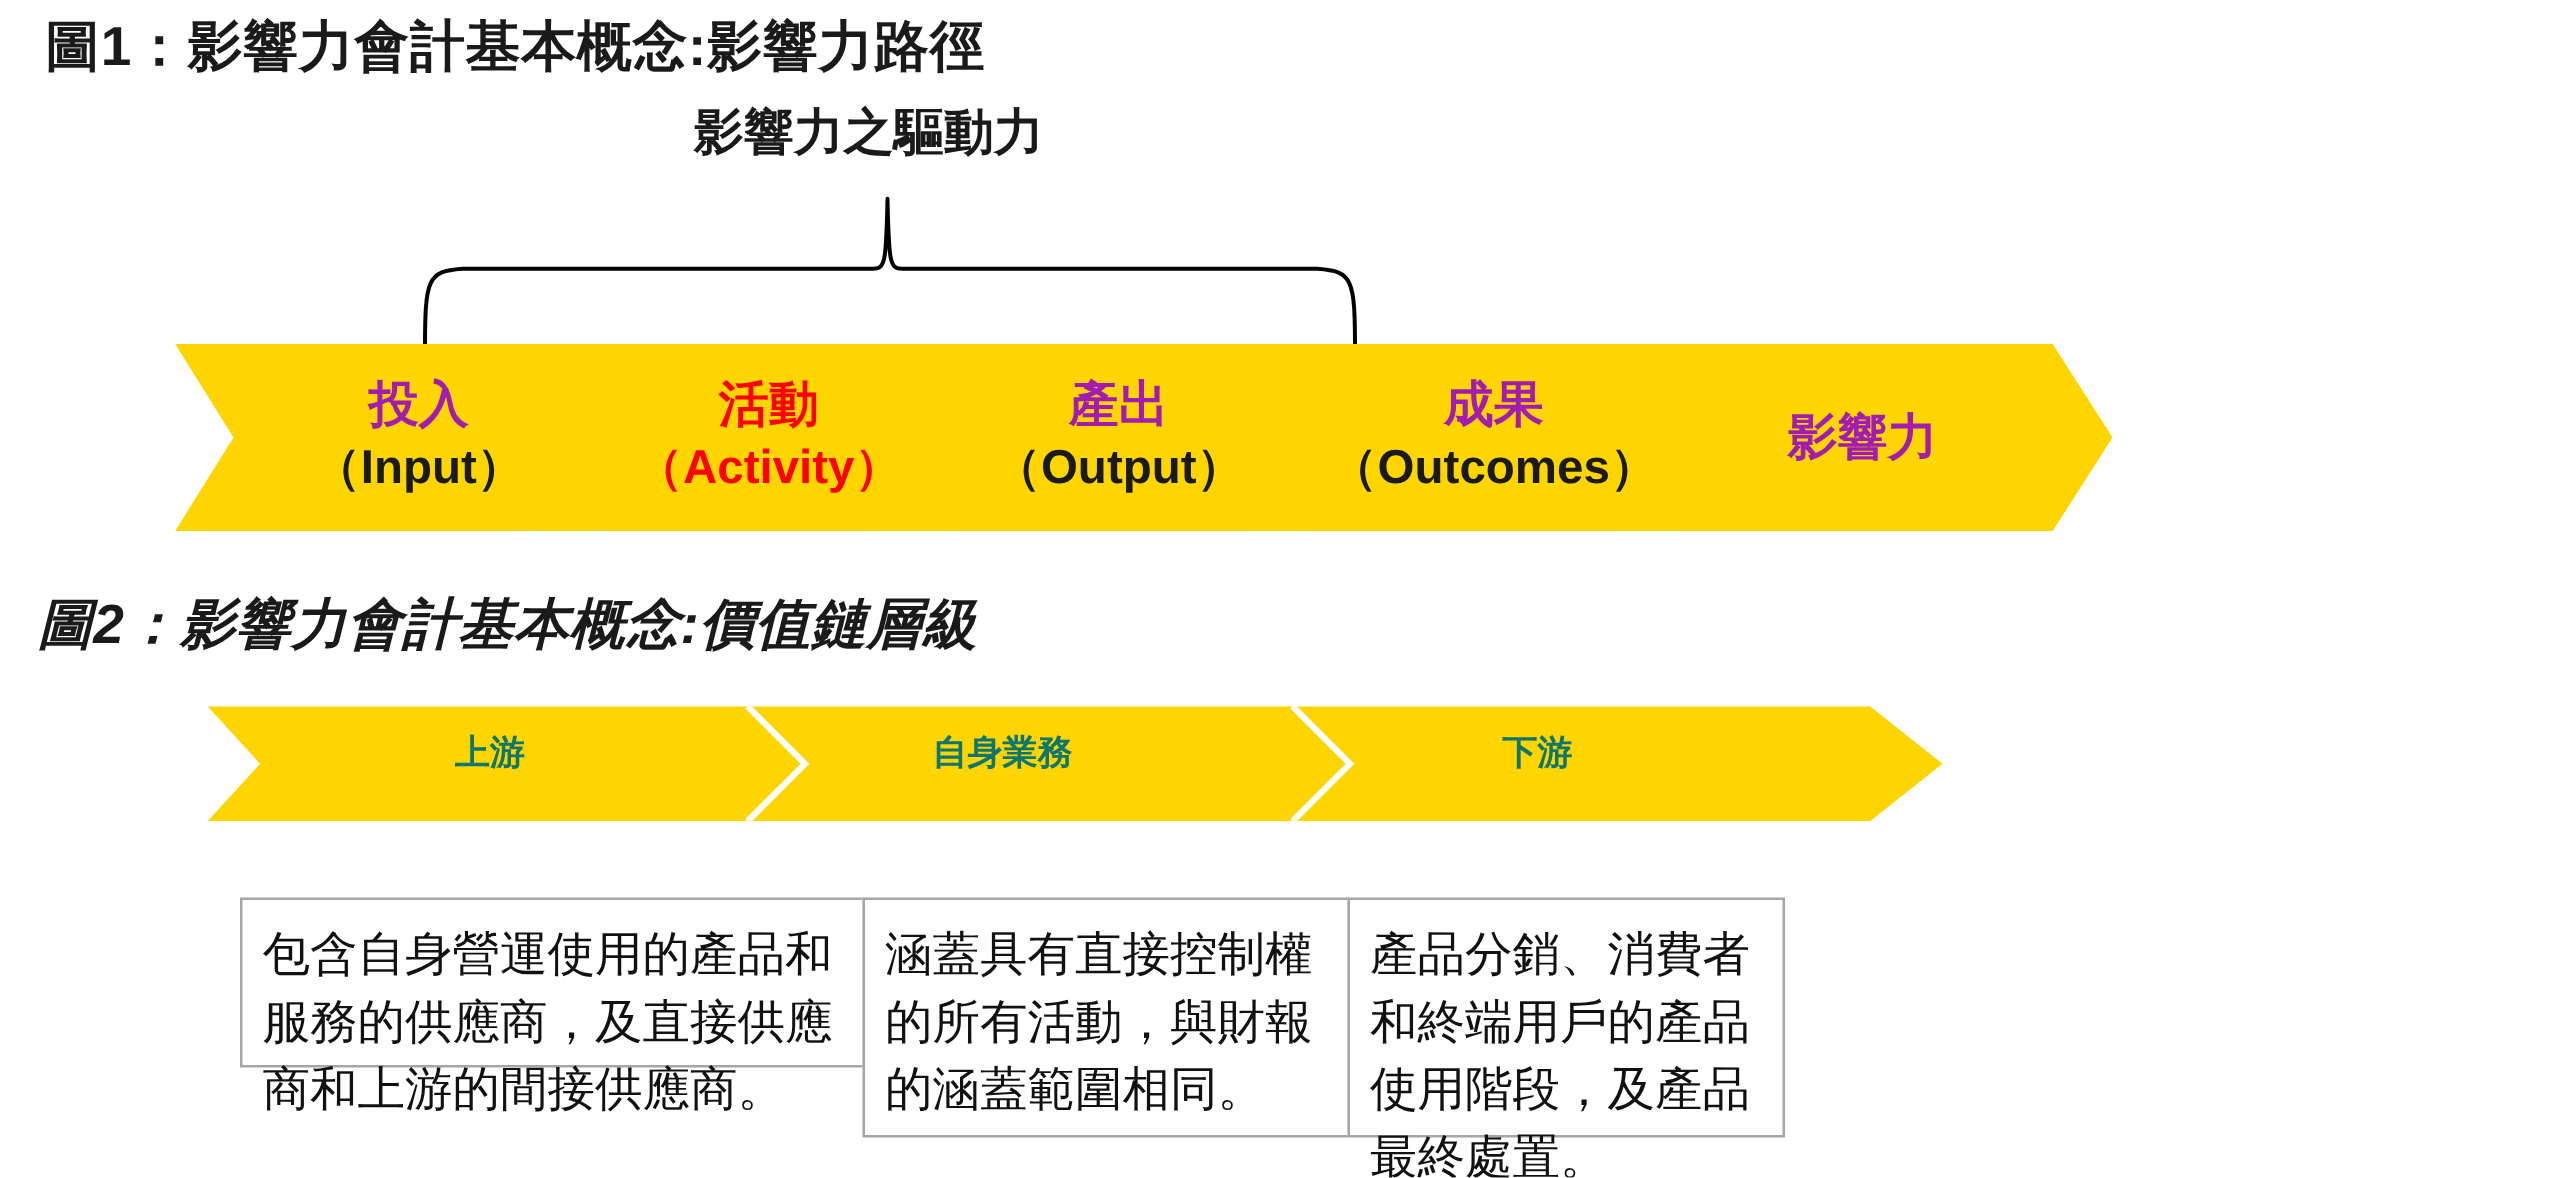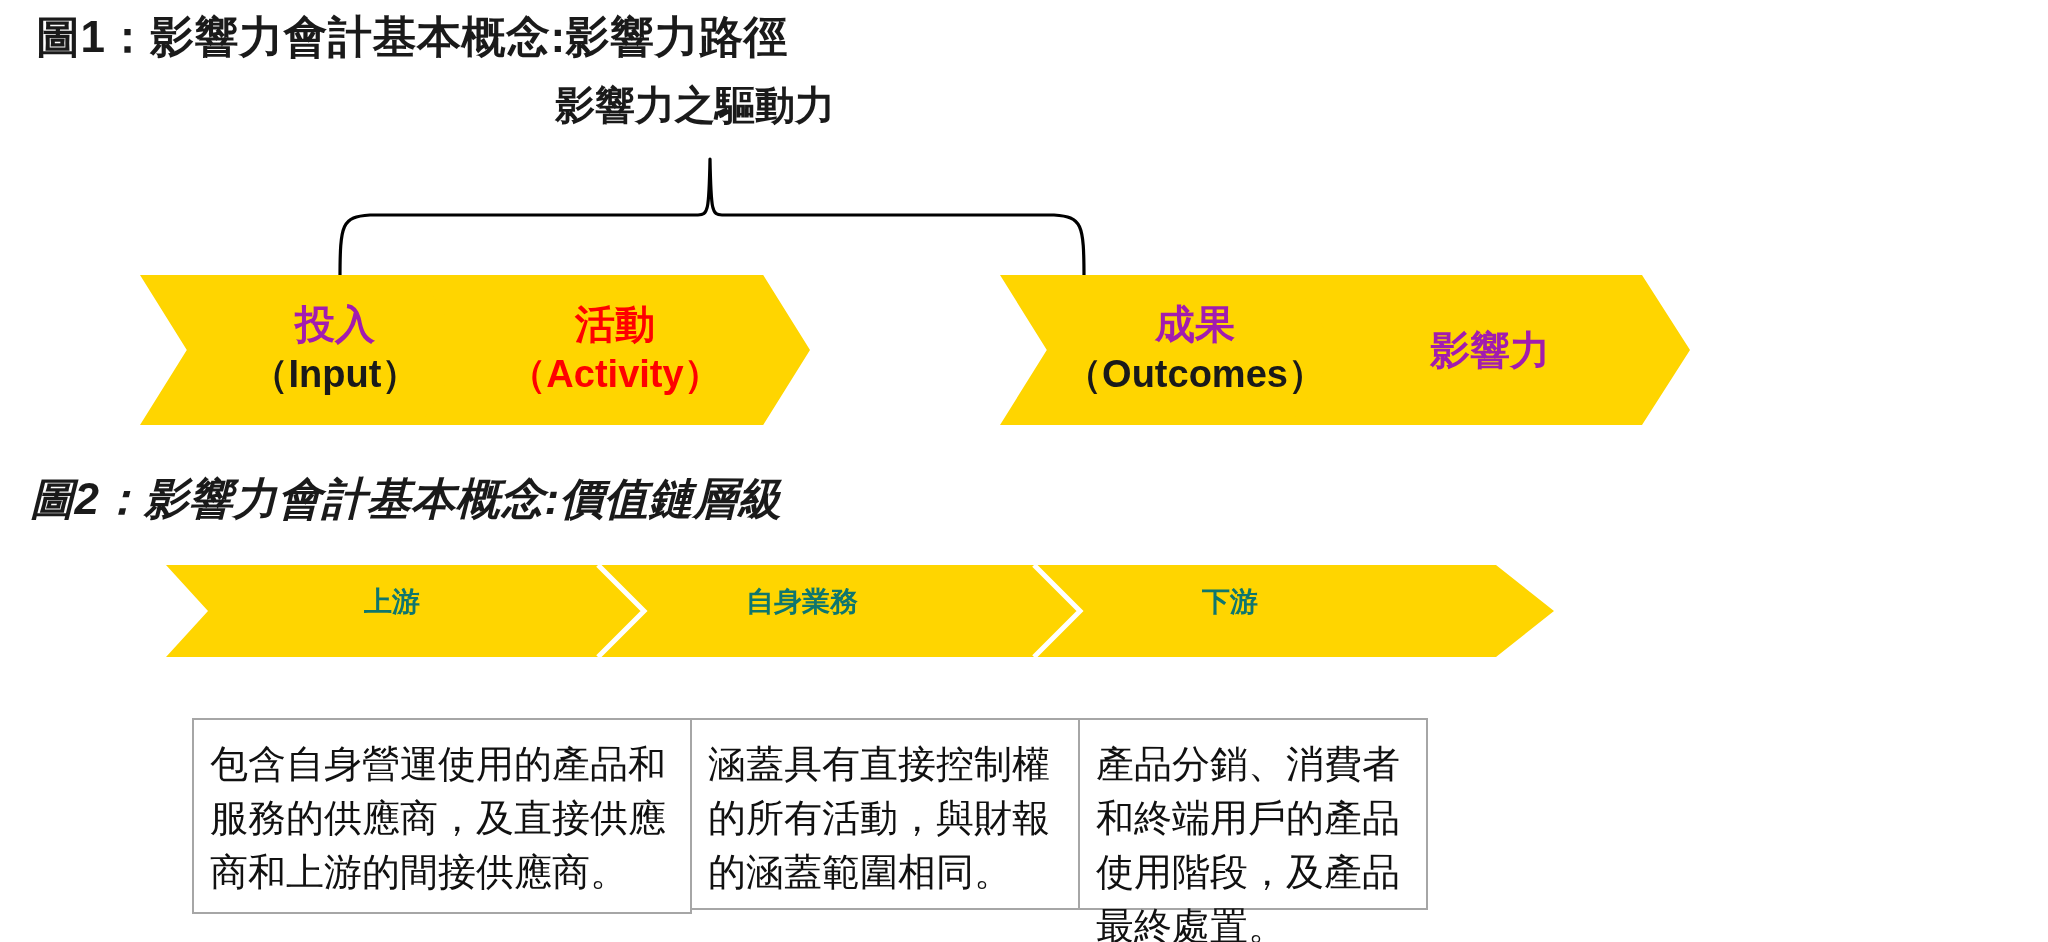"產出" div.chev1 { html: none -> <div> <span>產出</span> <span>（Output）</span> </div> }
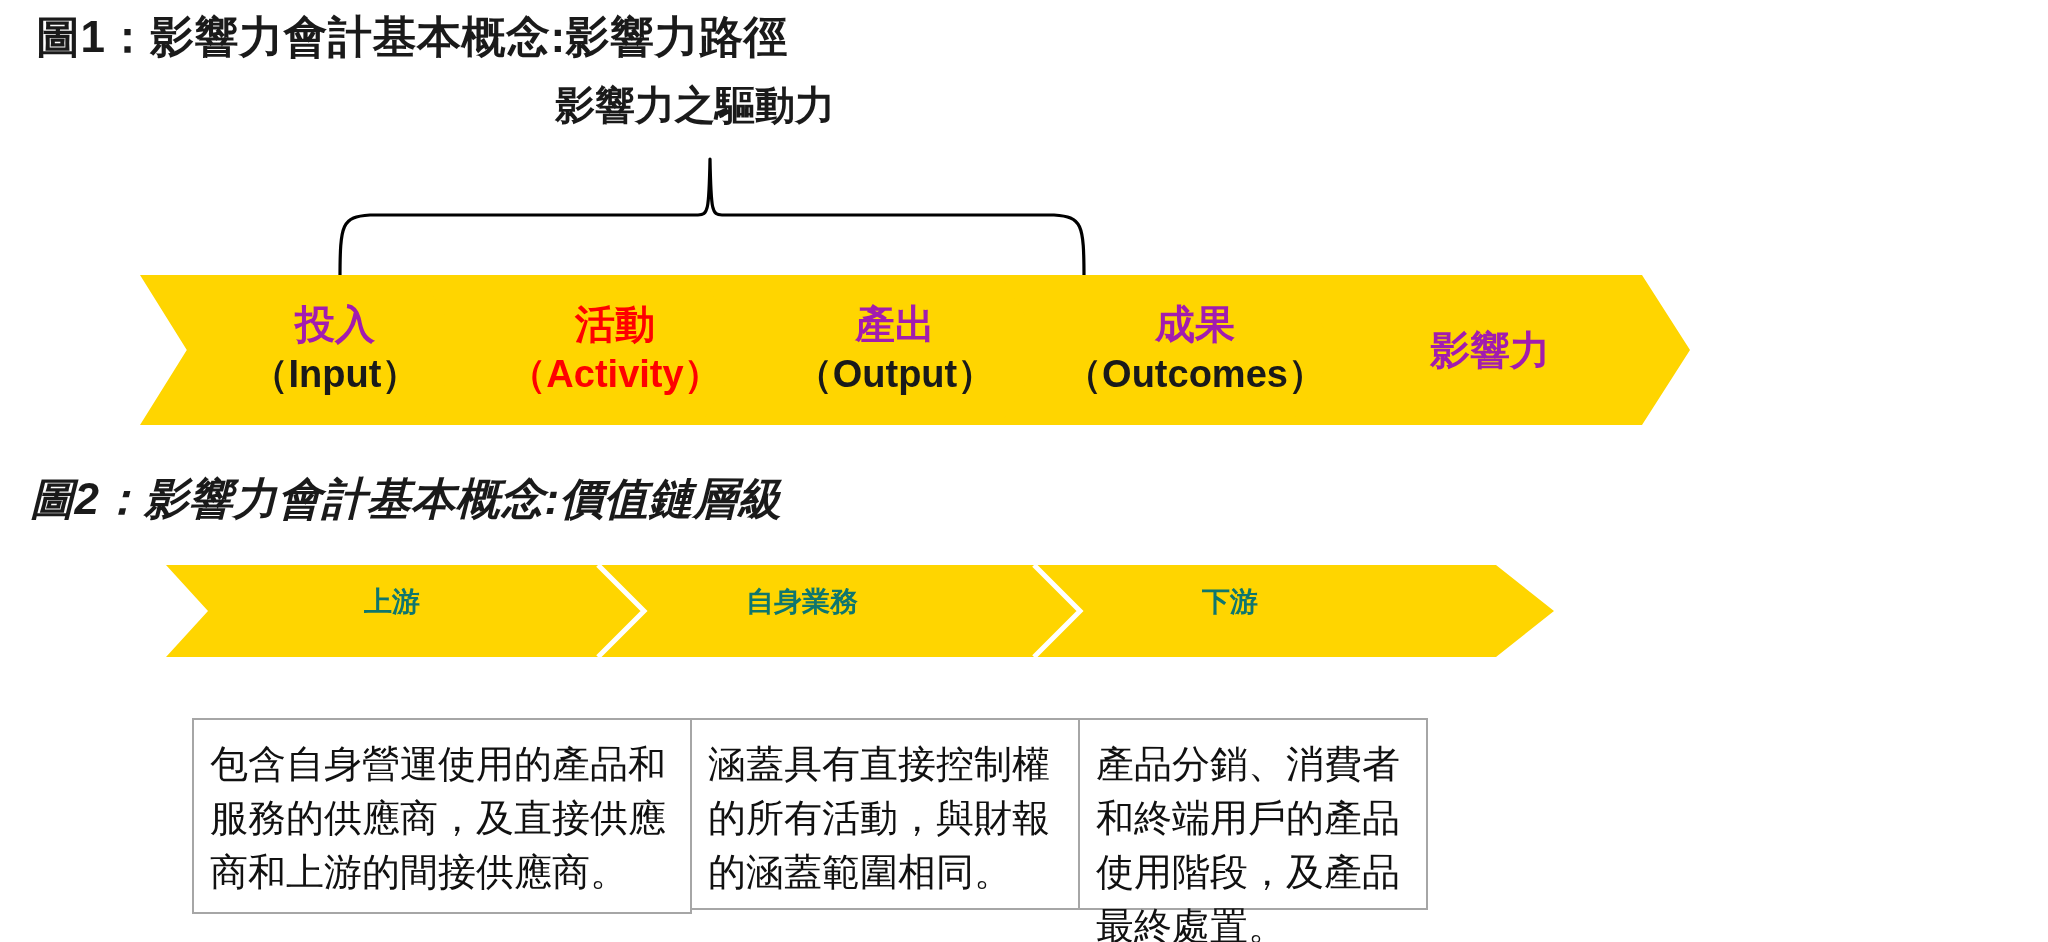"包含自身營運使用的產品和服務的供應商，及直接供應商和上游的間接供應商。" #desc-box-0 { height: 196px -> 136px }
